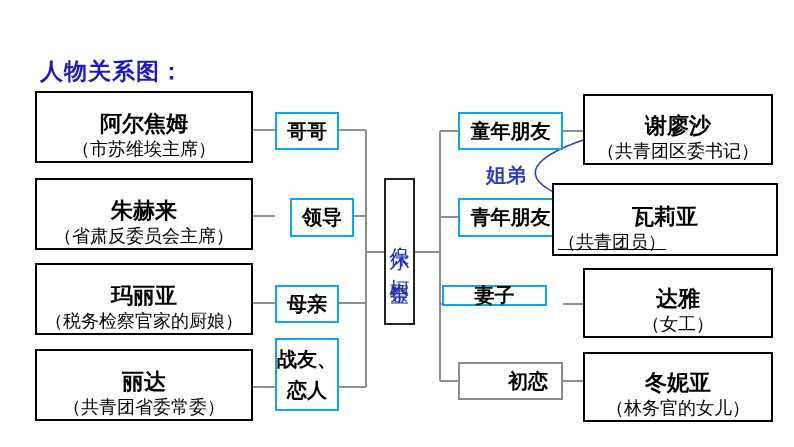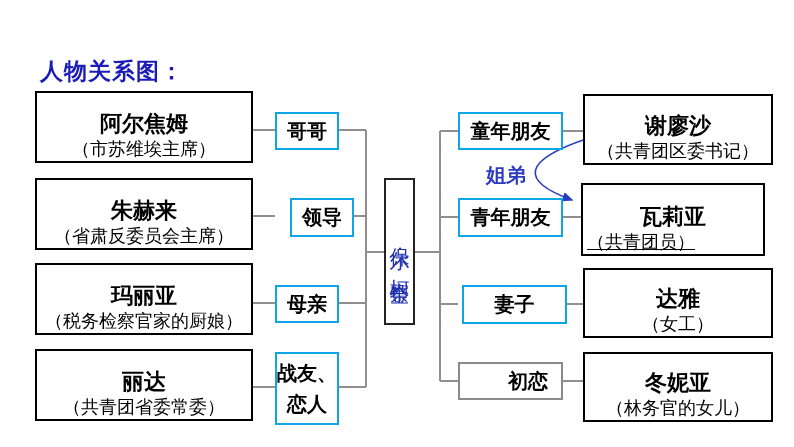"瓦莉亚" div.box { left: 581px -> 552px; width: 184px -> 226px }
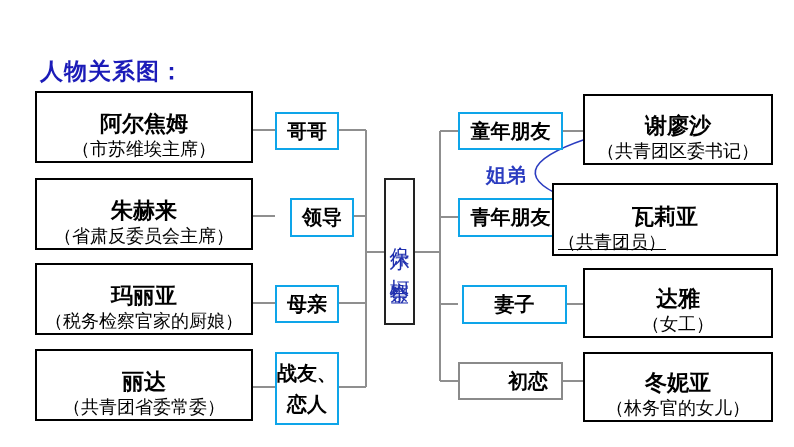"妻子" div.box { height: 39px -> 21px; left: 462px -> 442px }
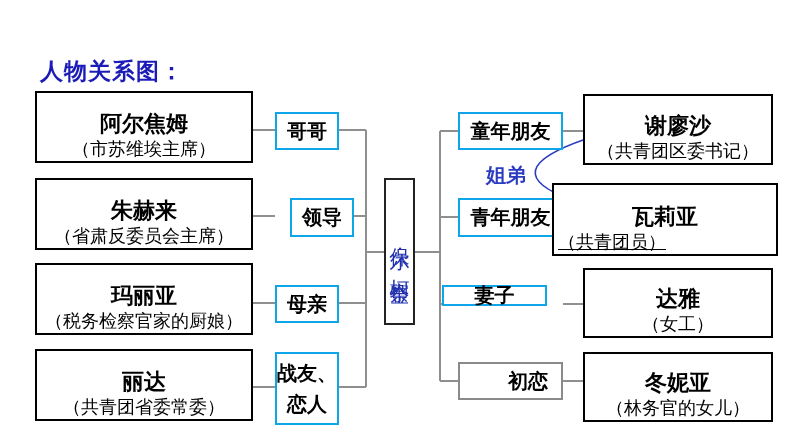"战友、" div.box { top: 352px -> 338px }
